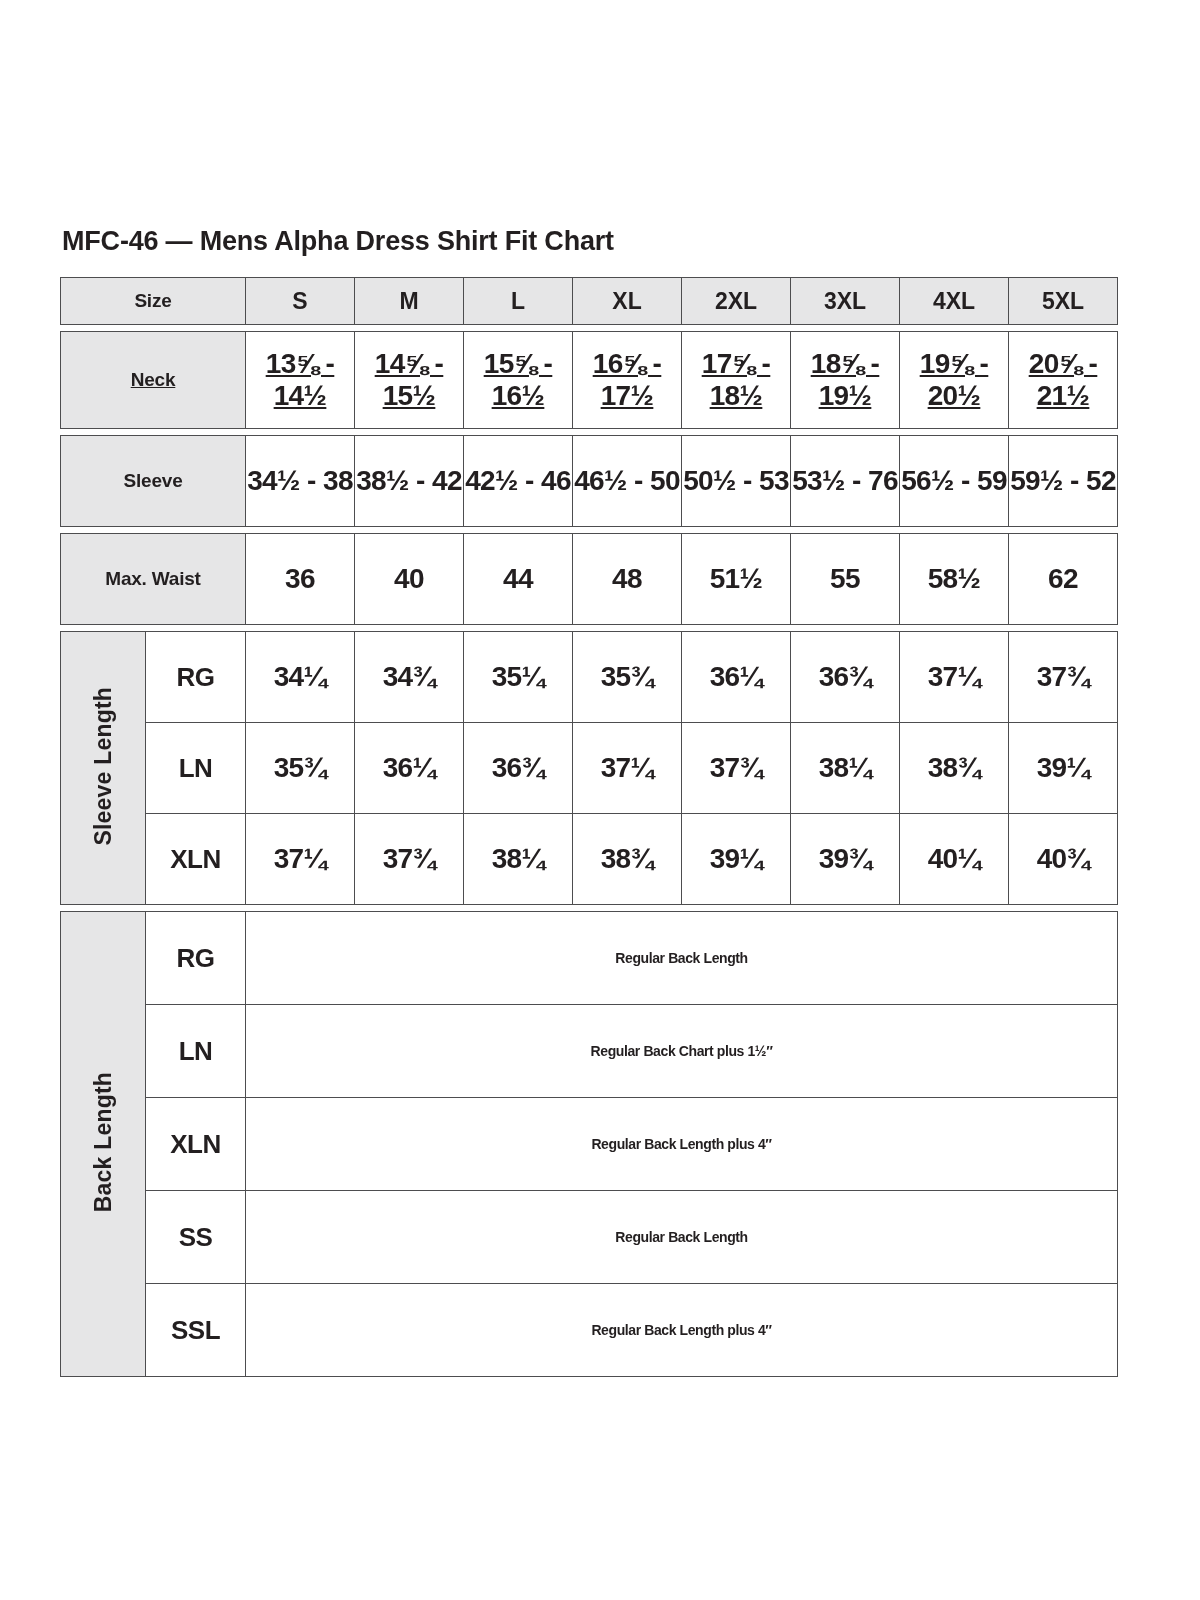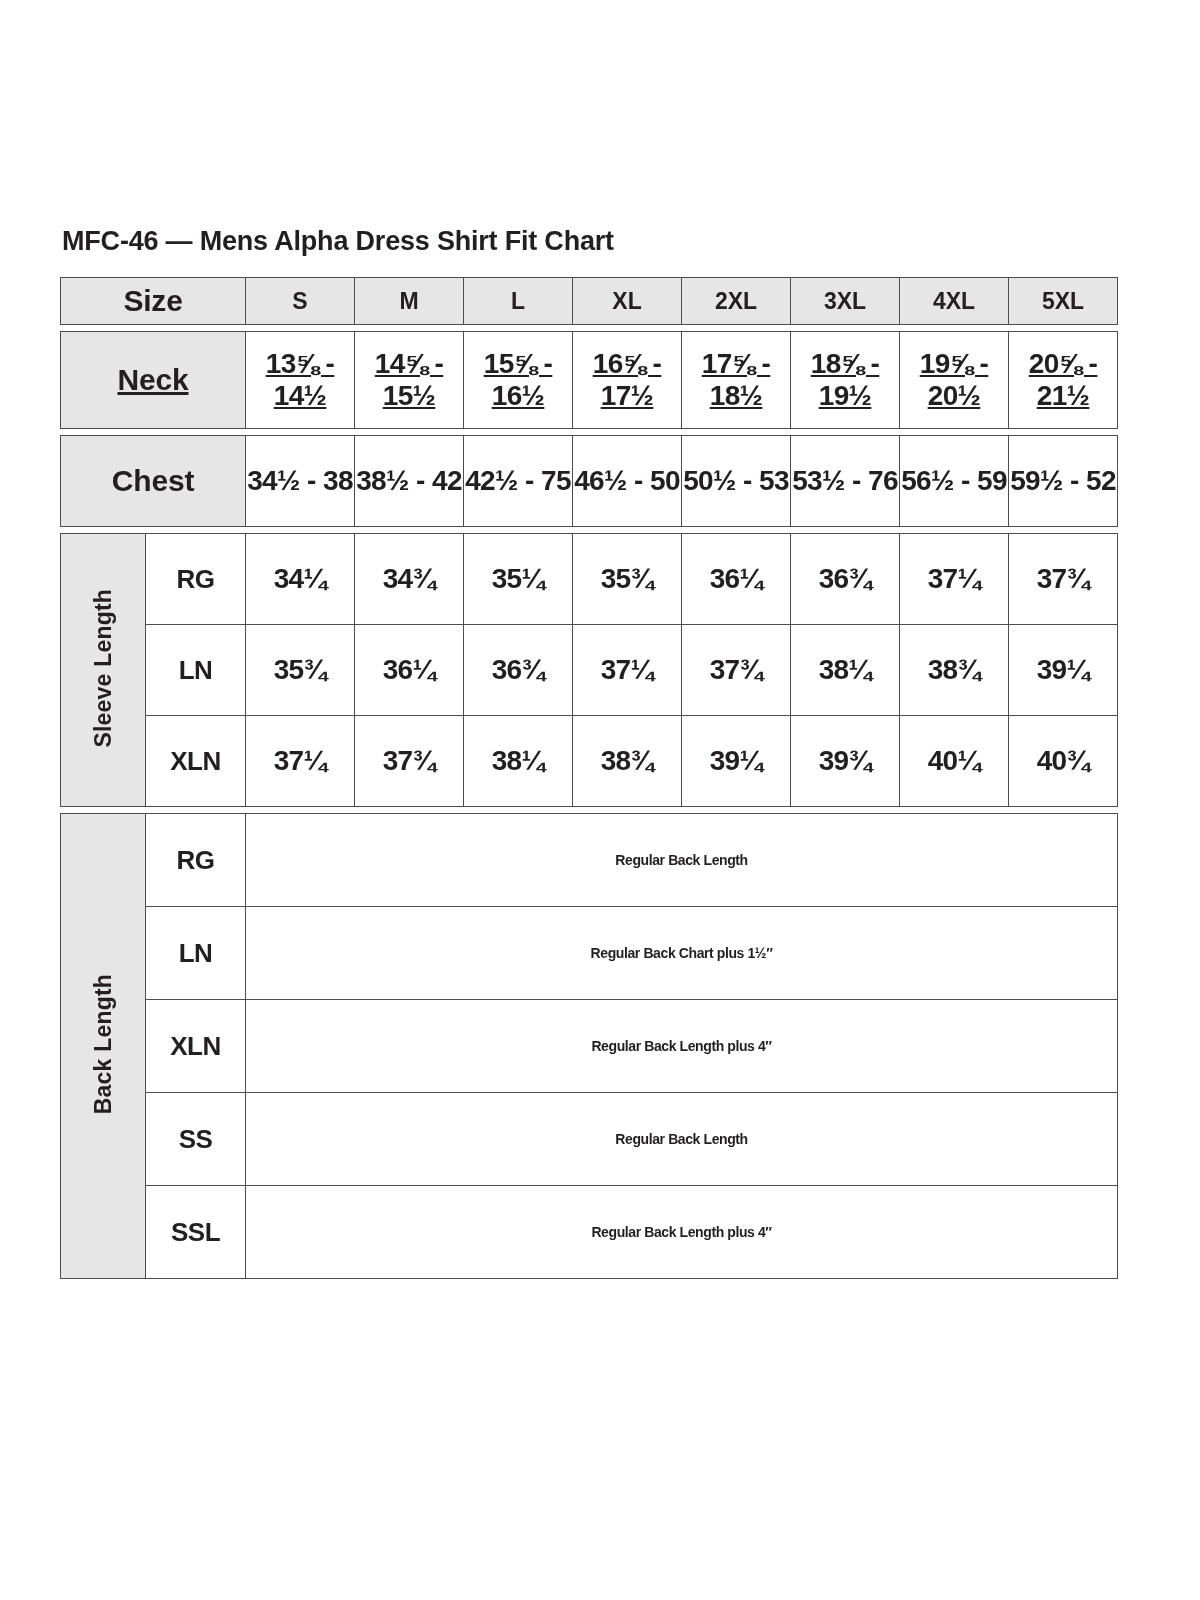"Size" .lbl { font-size: 30px -> 19px }
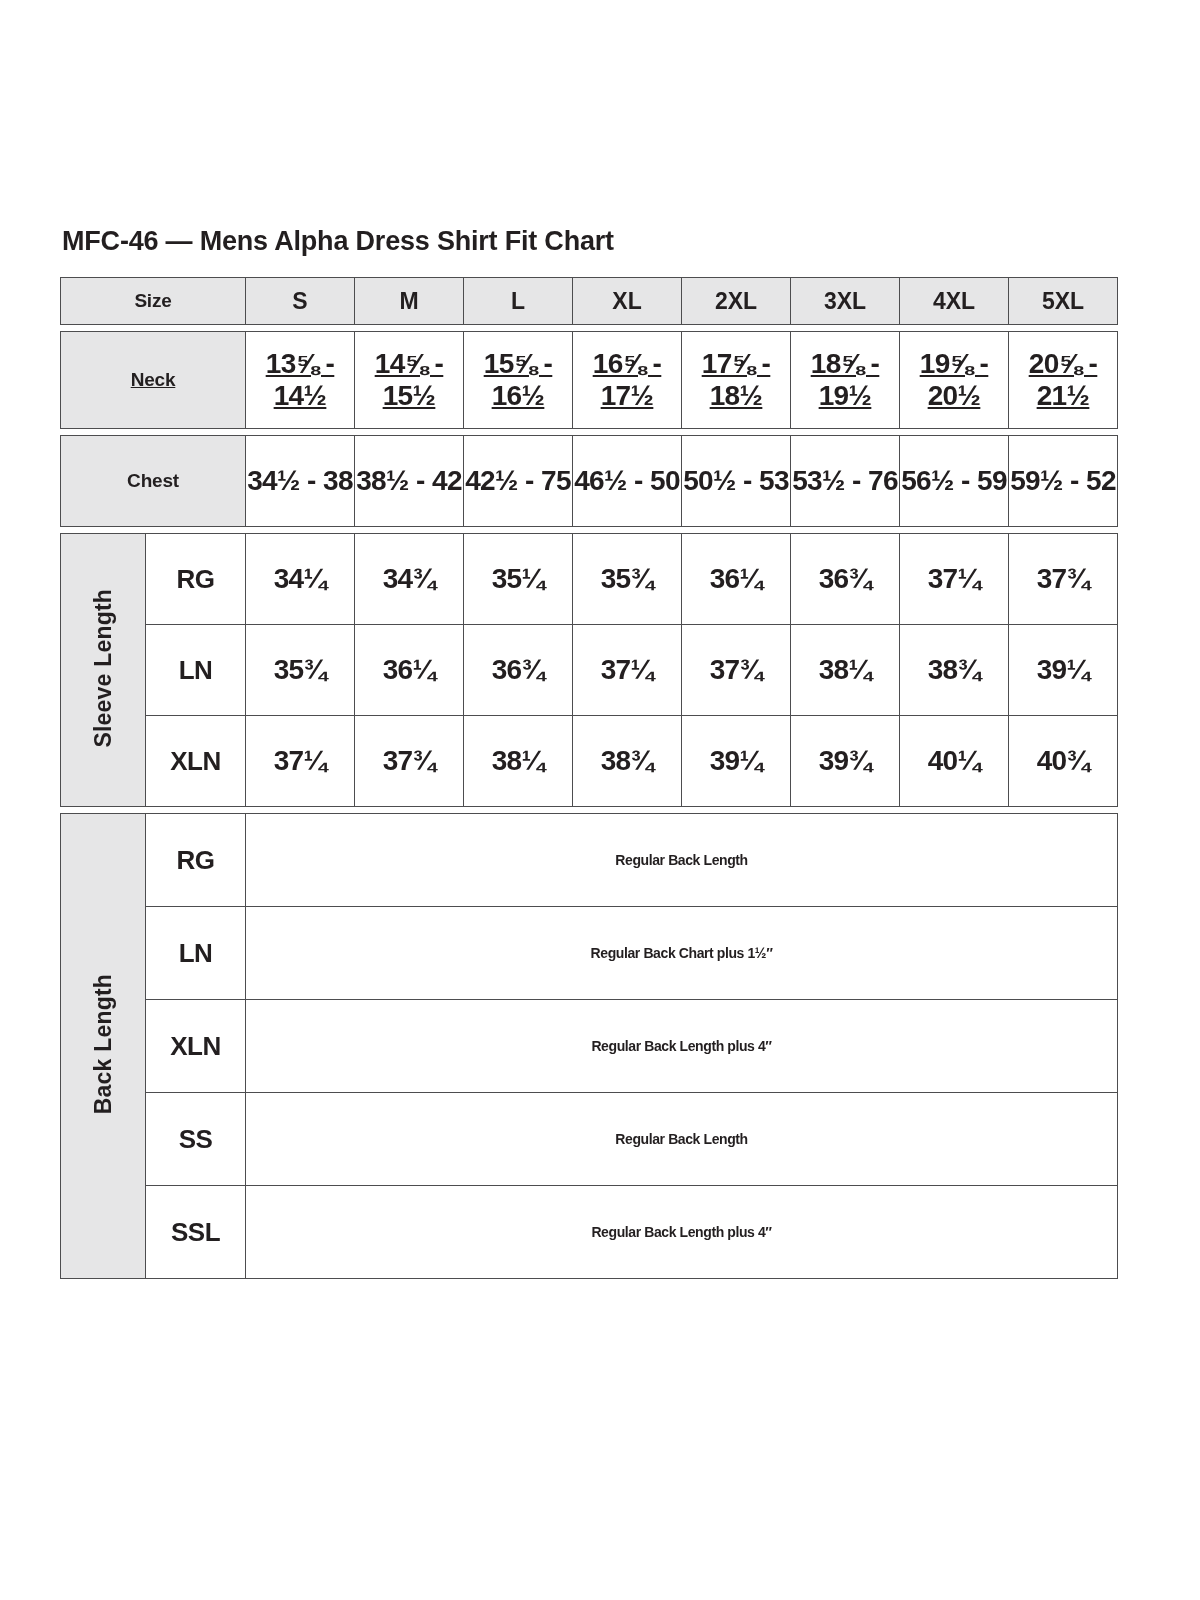"Chest" th.gray { text: Chest -> Sleeve }
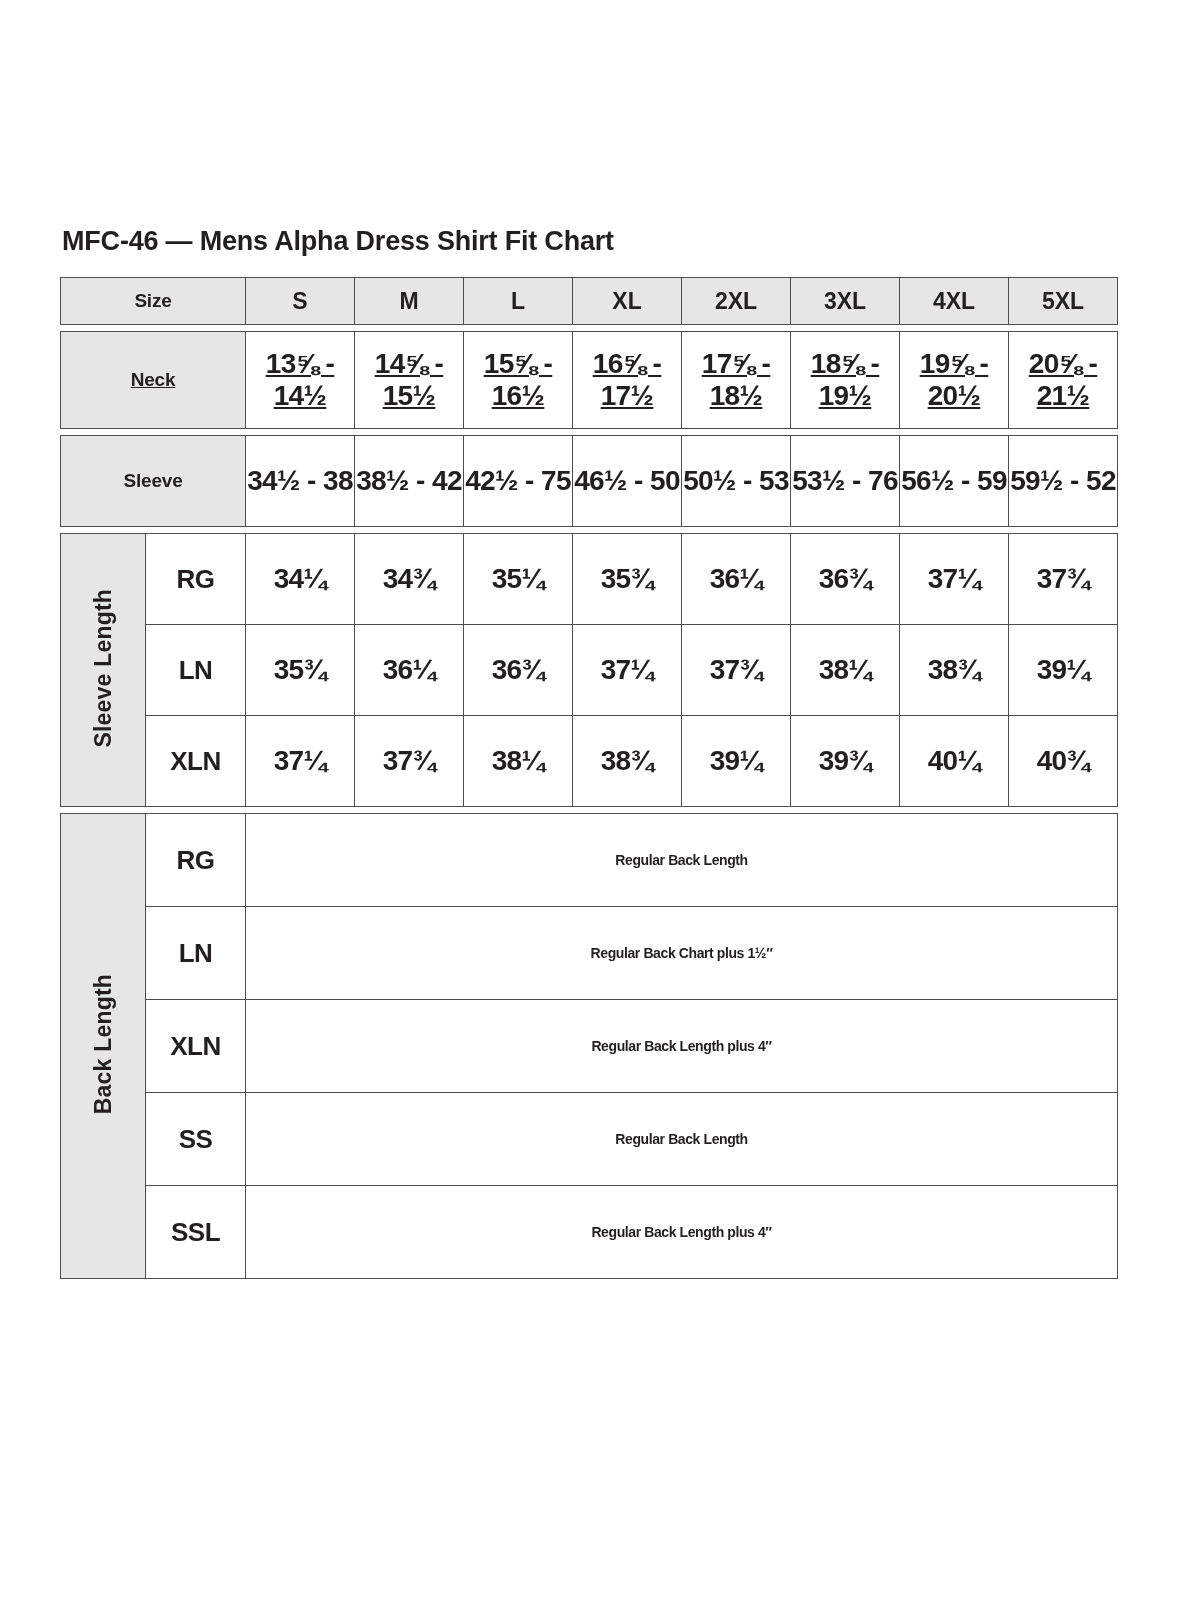"42½ - 75" td.val { text: 75 -> 46 }
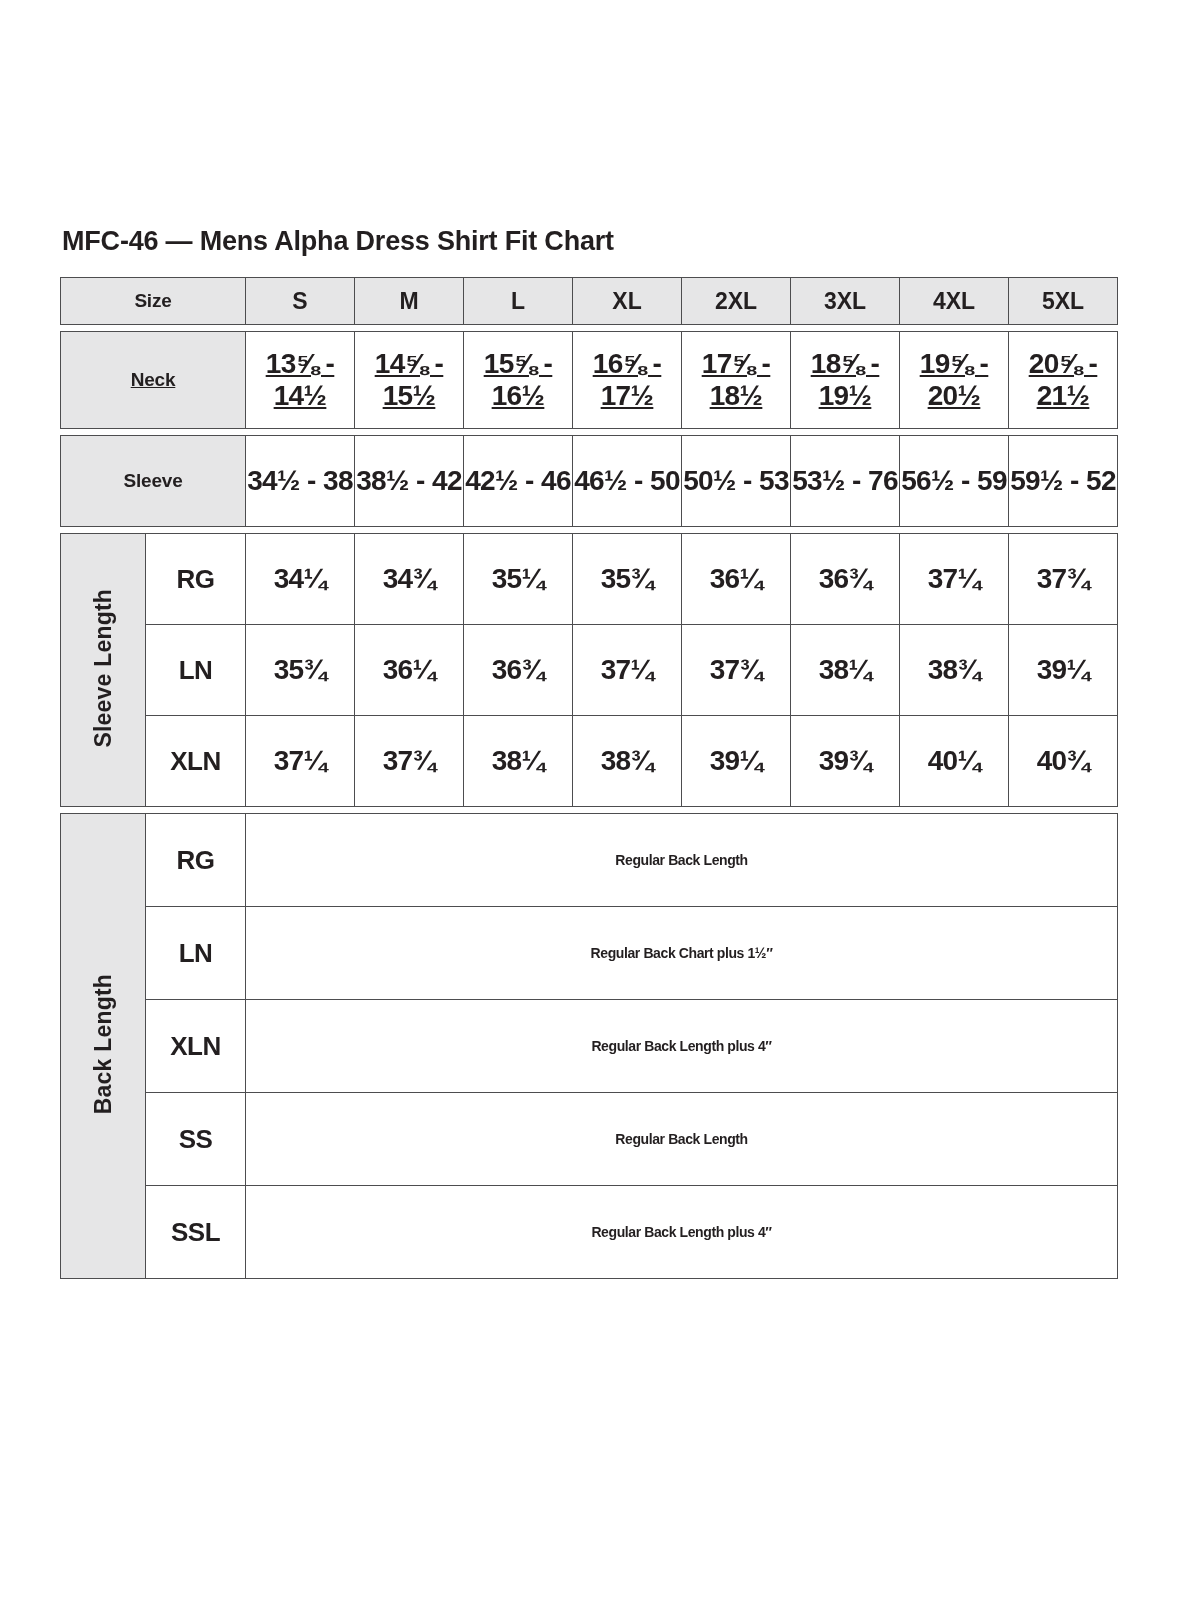"Max. Waist" table.band { html: none -> <table> <colgroup> <col> <col> <col> <col> <col> <col> <col> <col> <col> <col> </colgroup> <tbody> <tr> <th>Max. Waist</th> <td>36</td> <td>40</td> <td>44</td> <td>48</td> <td>51½</td> <td>55</td> <td>58½</td> <td>62</td> </tr> </tbody> </table> }
